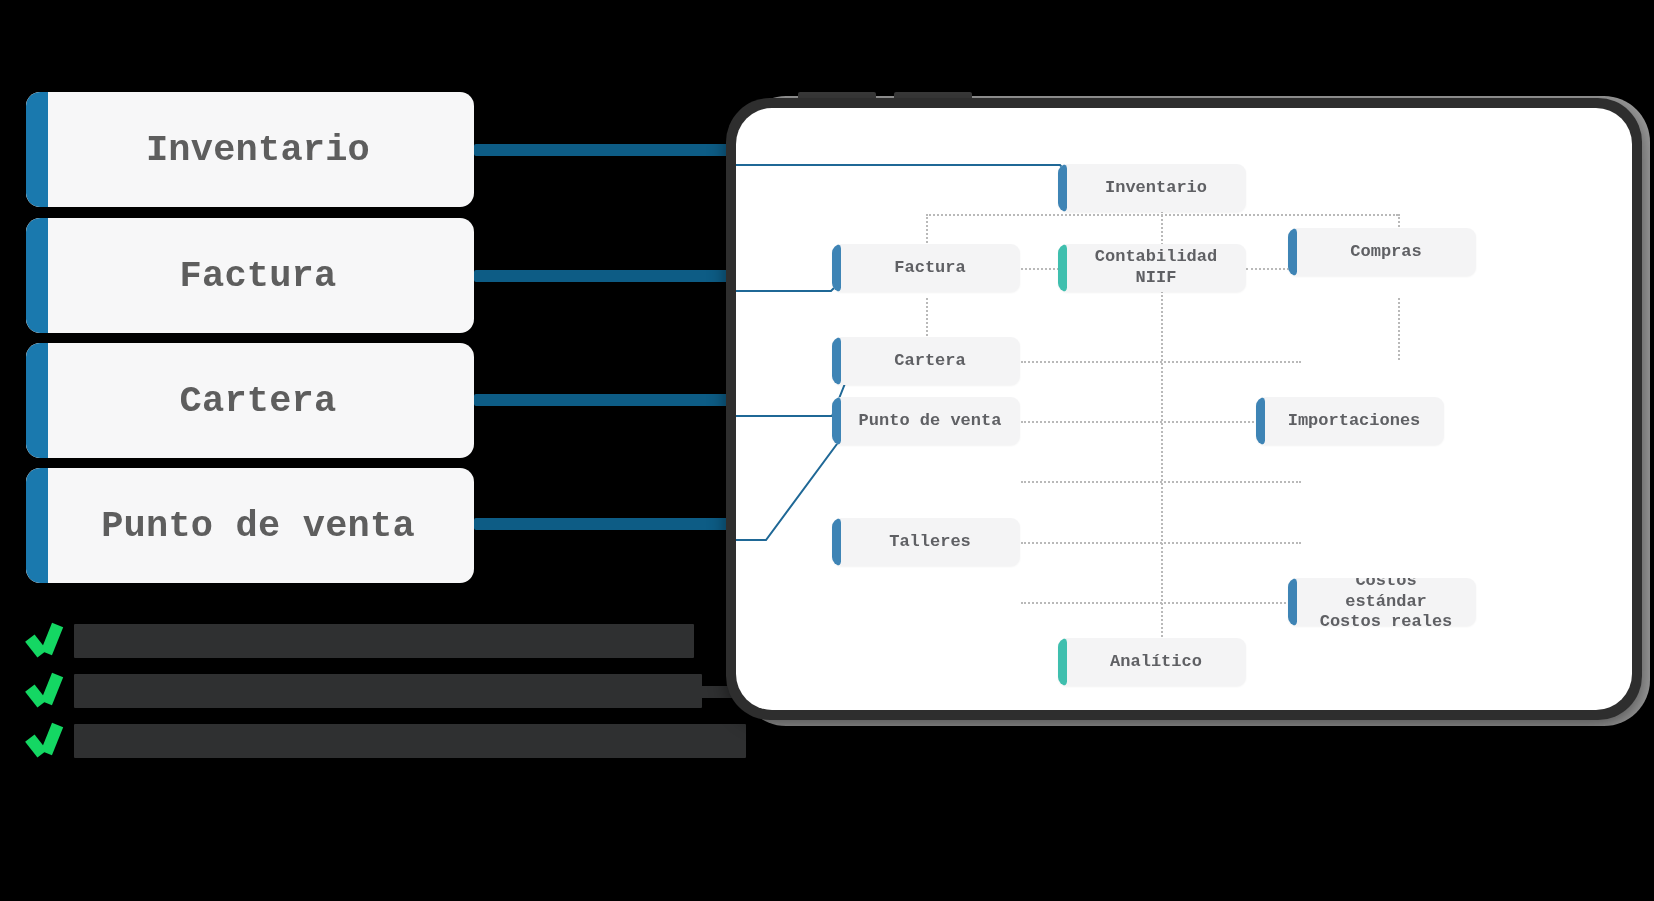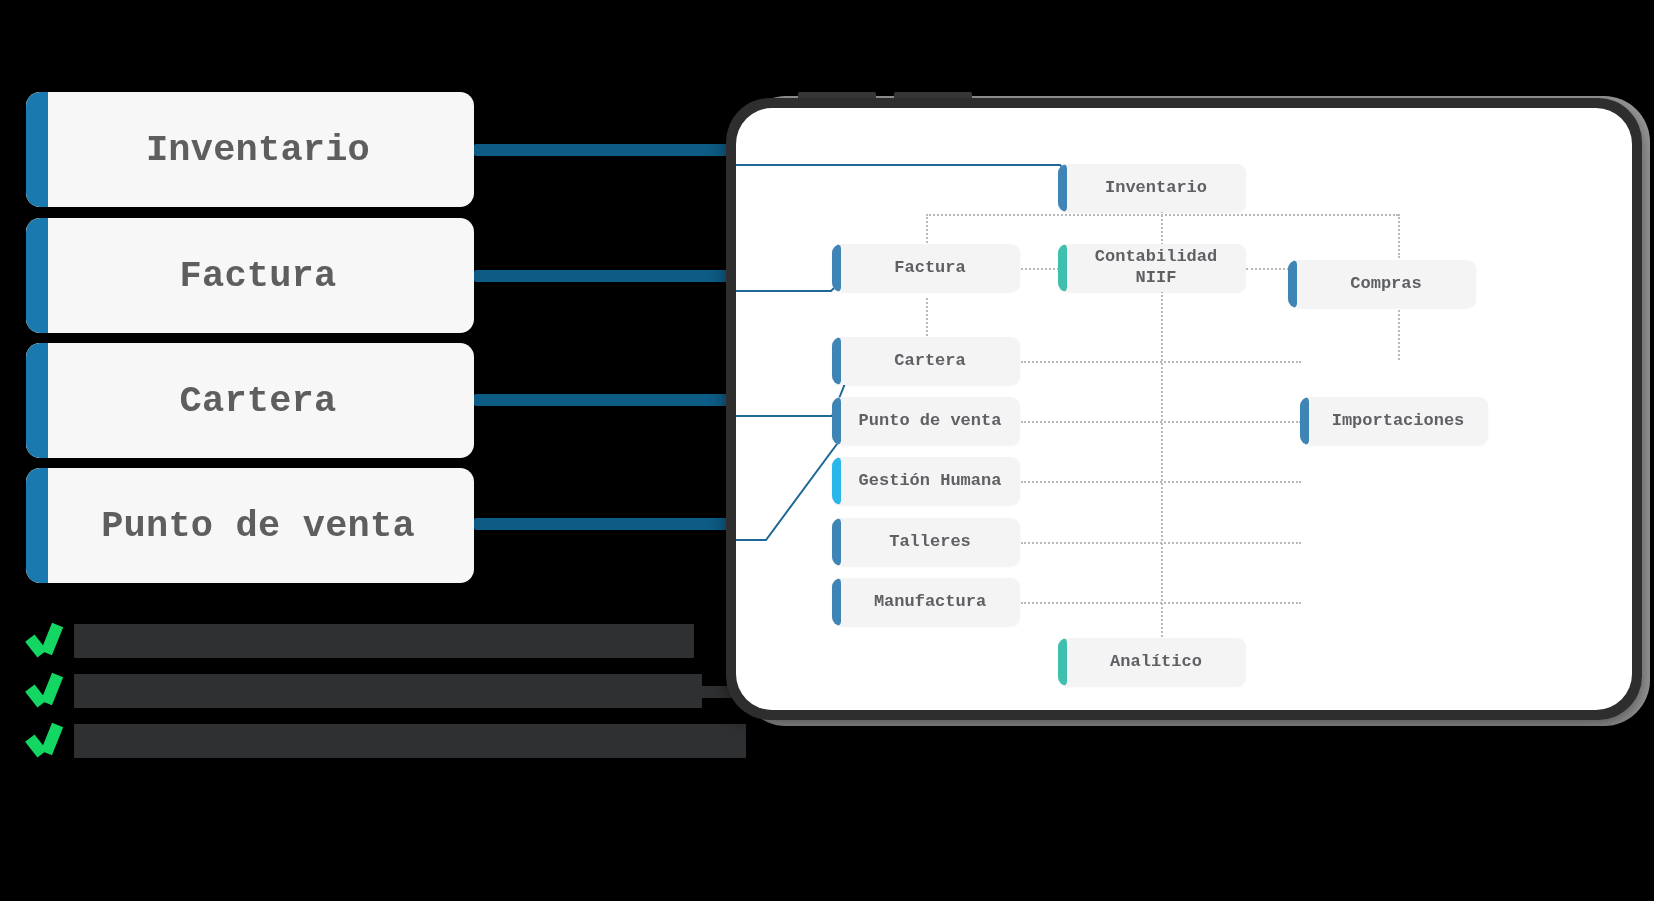"Compras" div.node { top: 152px -> 120px }
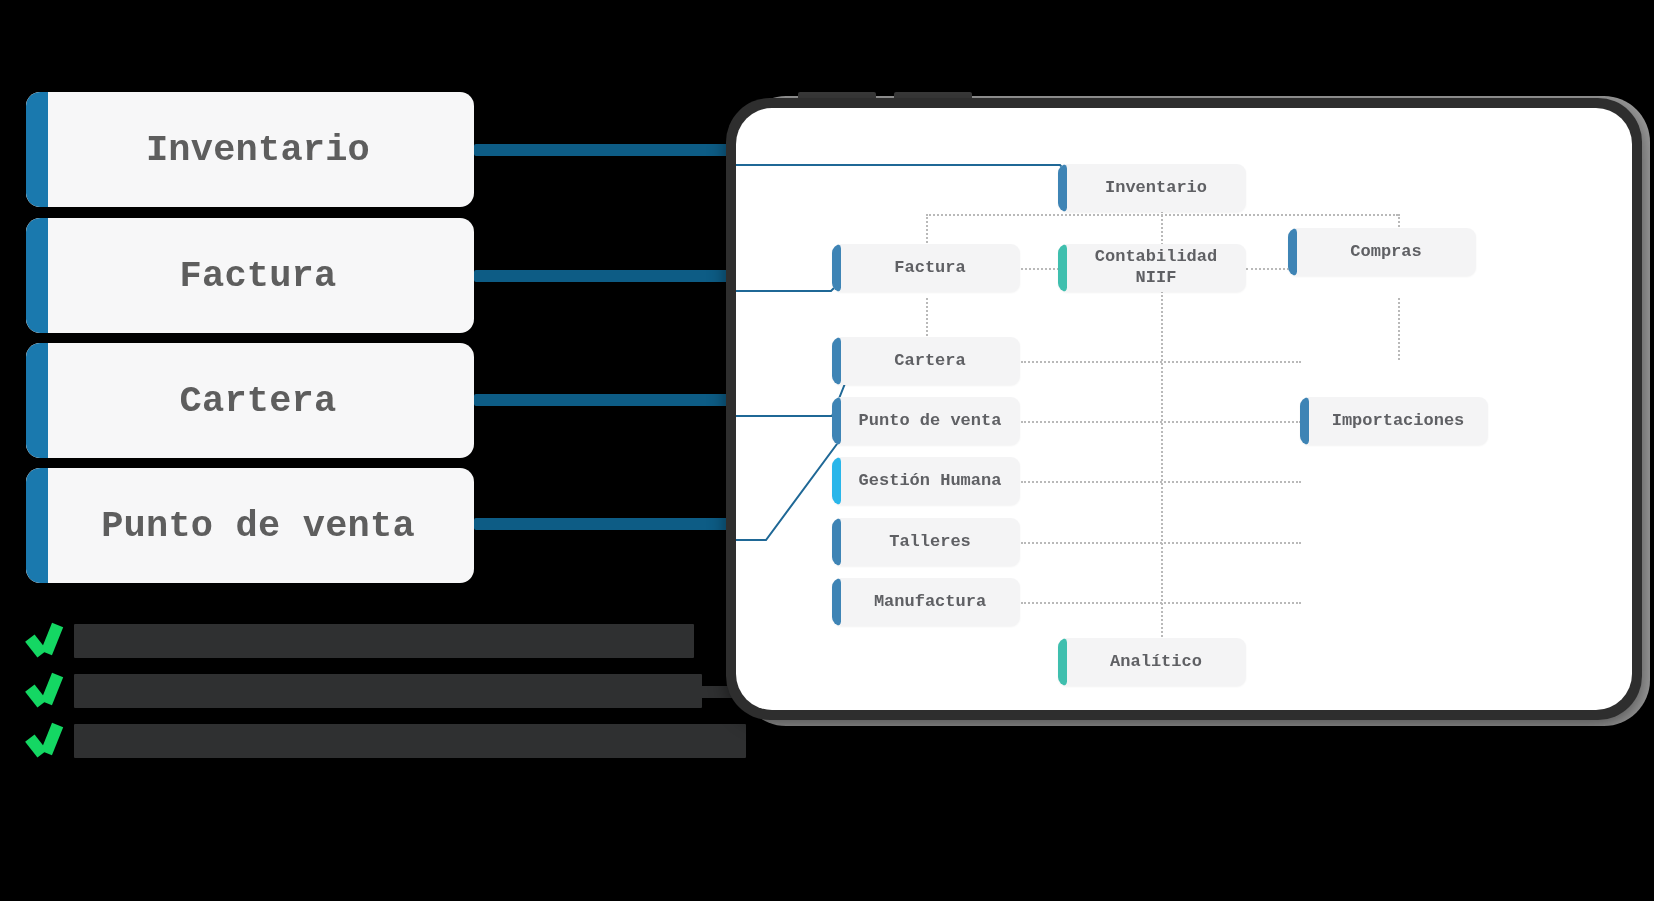"Importaciones" div.node { left: 564px -> 520px }
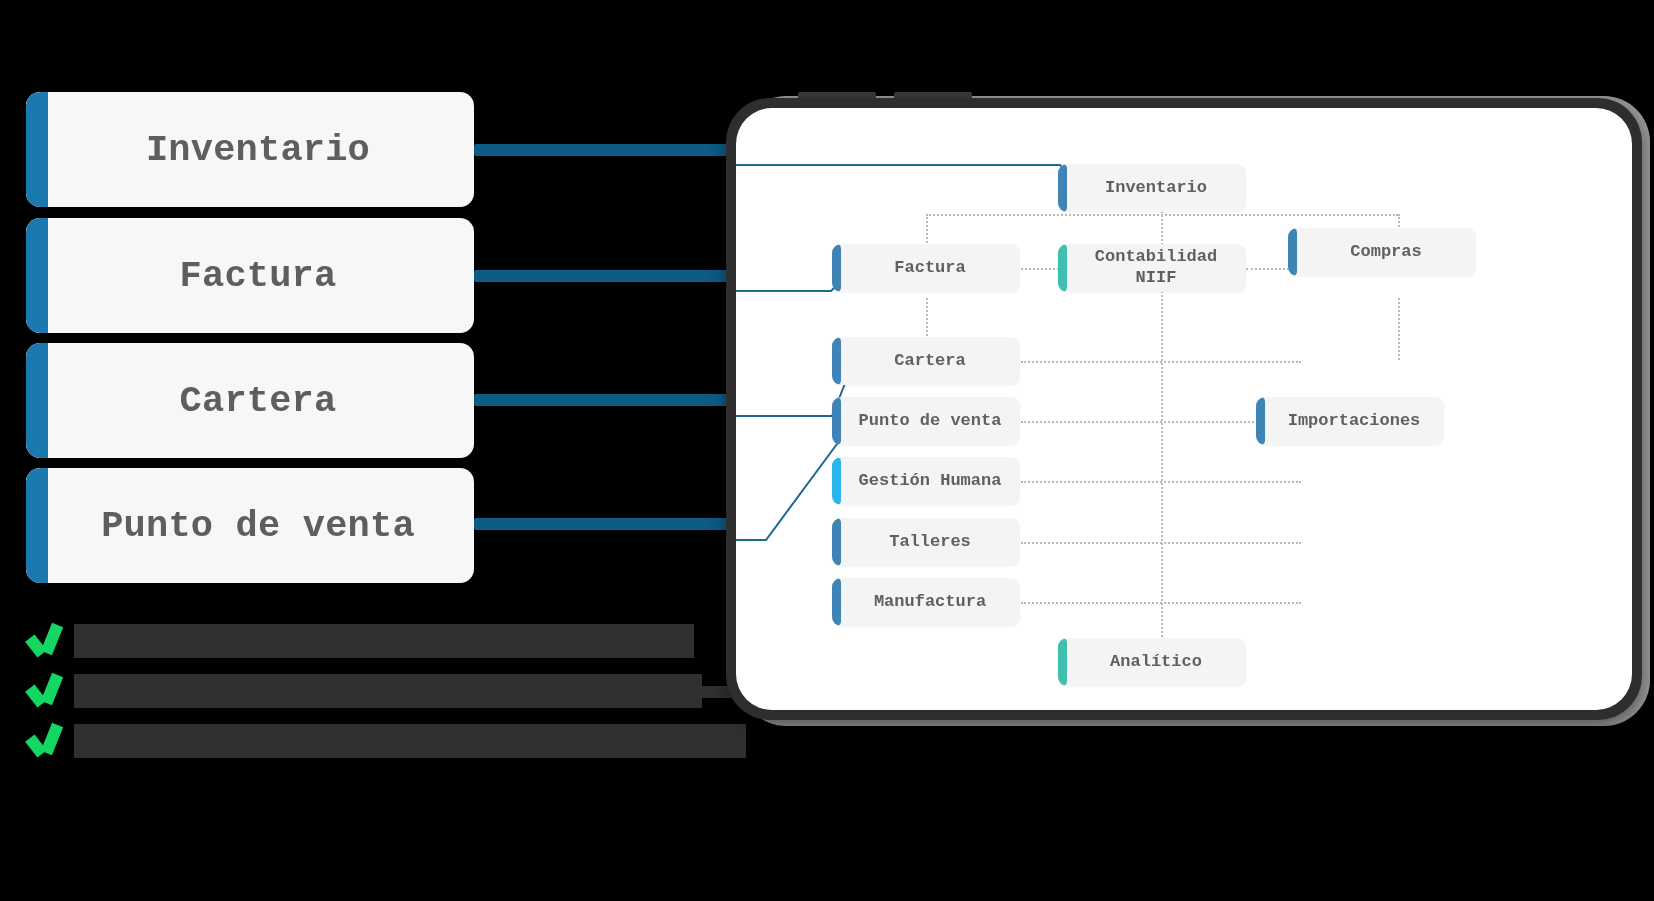"Gestión Humana" div.node { html: <div> <span></span> <span>Gestión Humana</span> </div> -> none }
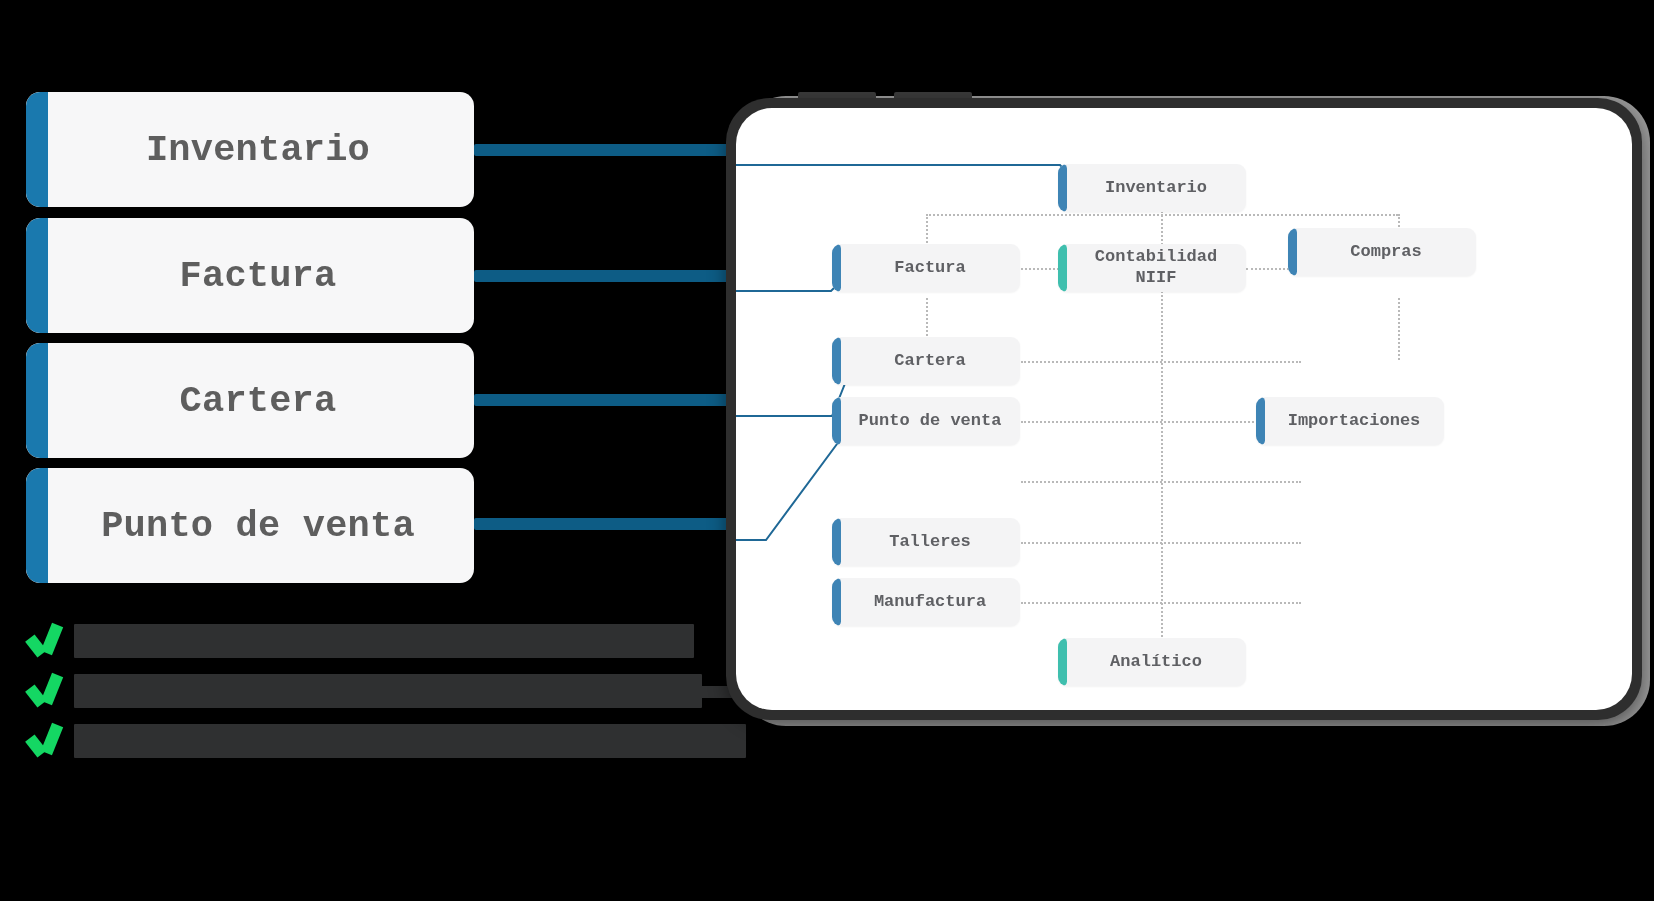"Costos estándar" div.node { html: none -> <div> <span></span> <span>Costos estándar Costos reales</span> </div> }
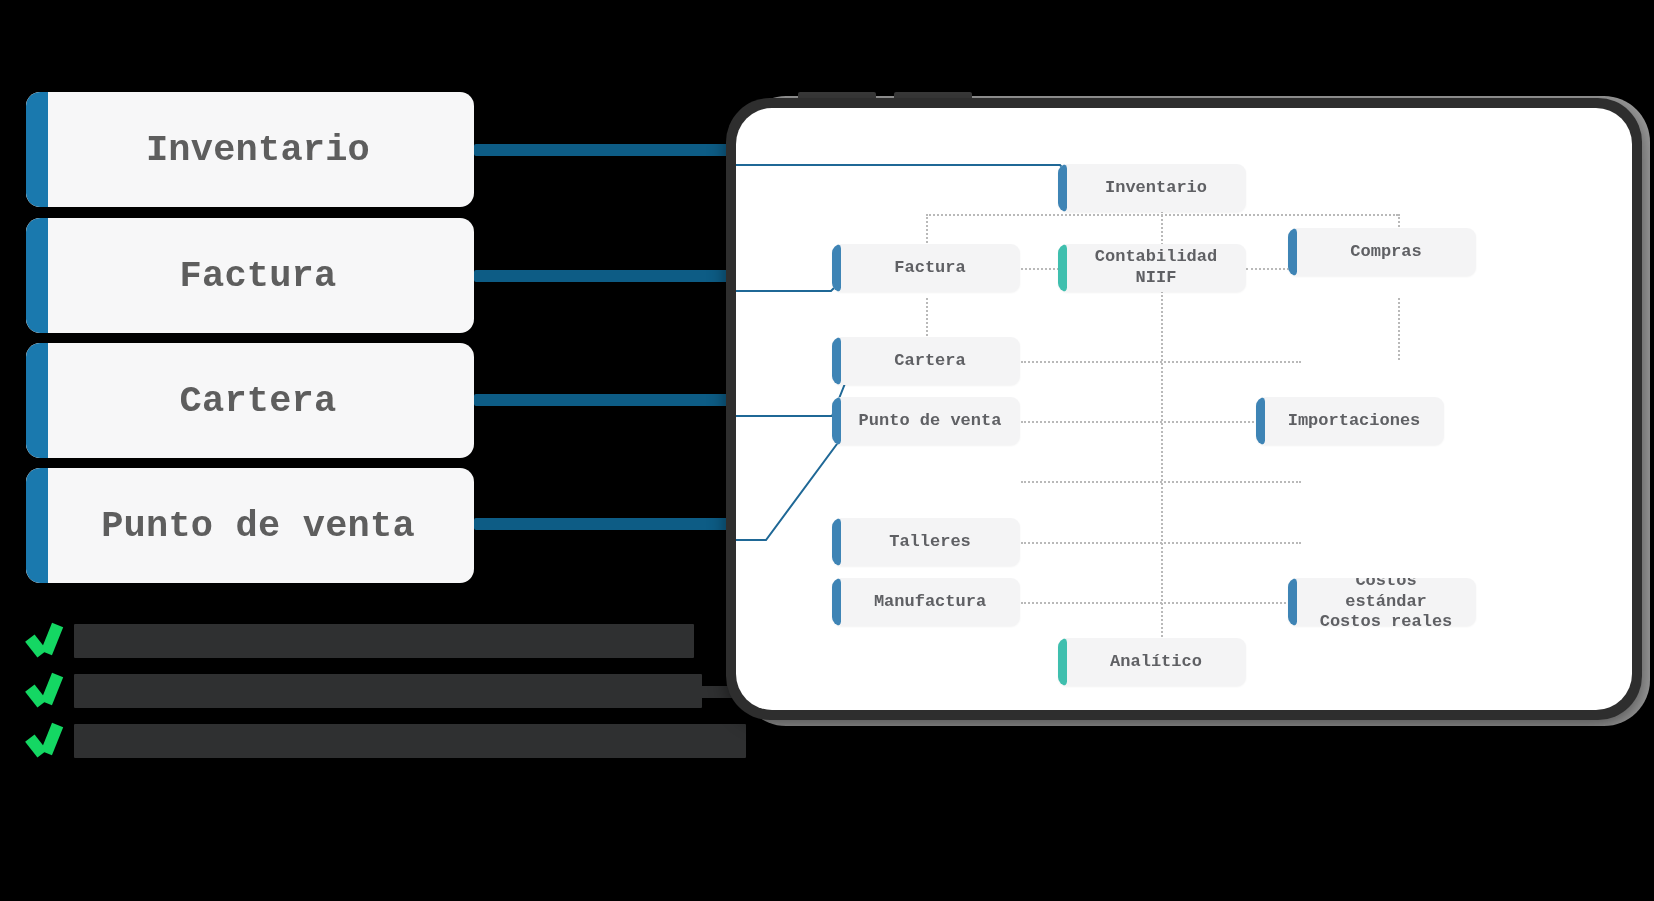"Manufactura" div.node { html: <div> <span></span> <span>Manufactura</span> </div> -> none }
